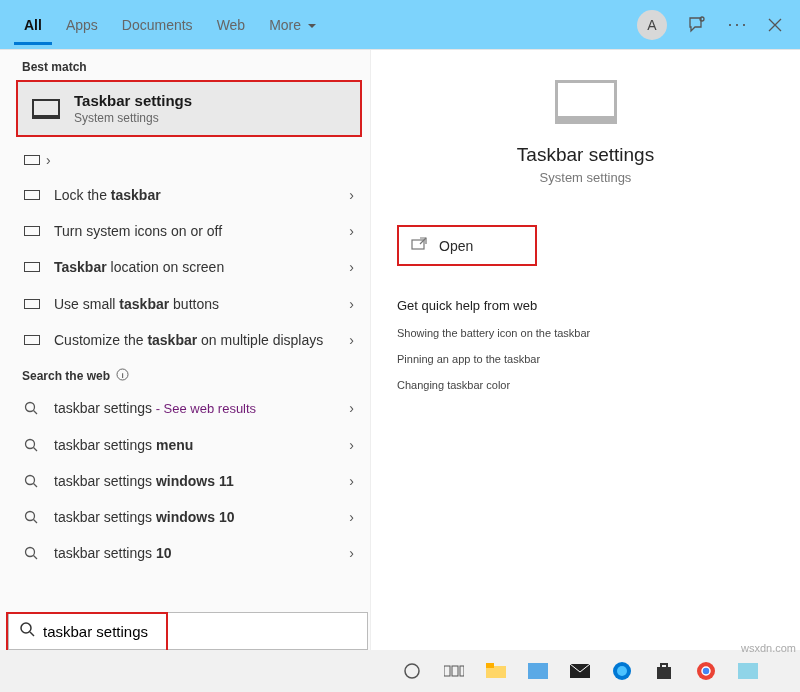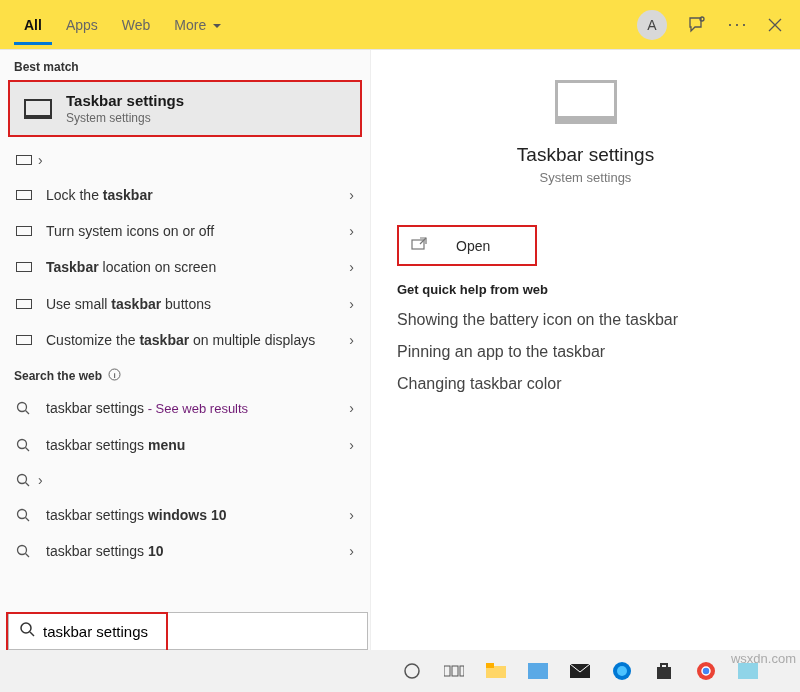"All" .header { background: #fde047 -> #7dd3fc }
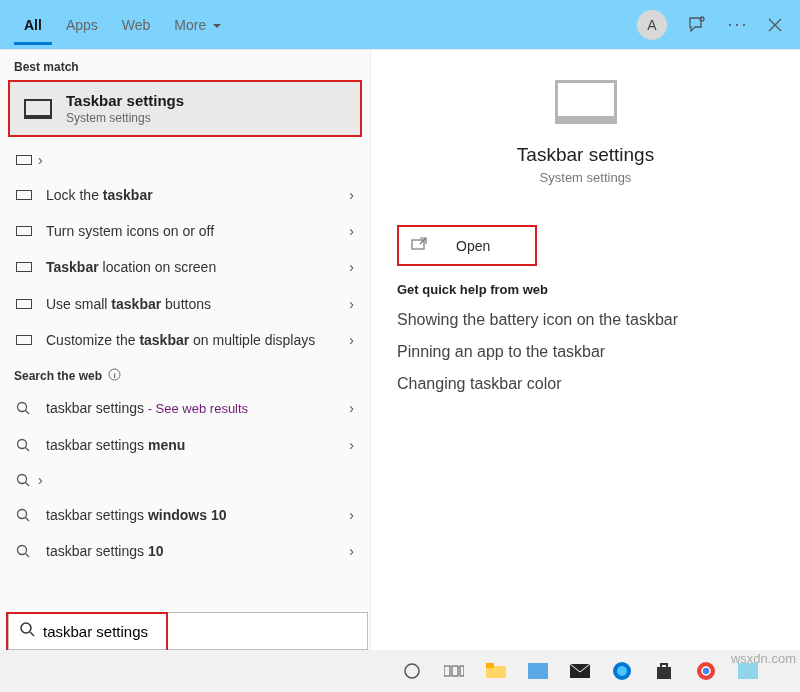"Documents" div.tab { html: none -> <div>Documents</div> }
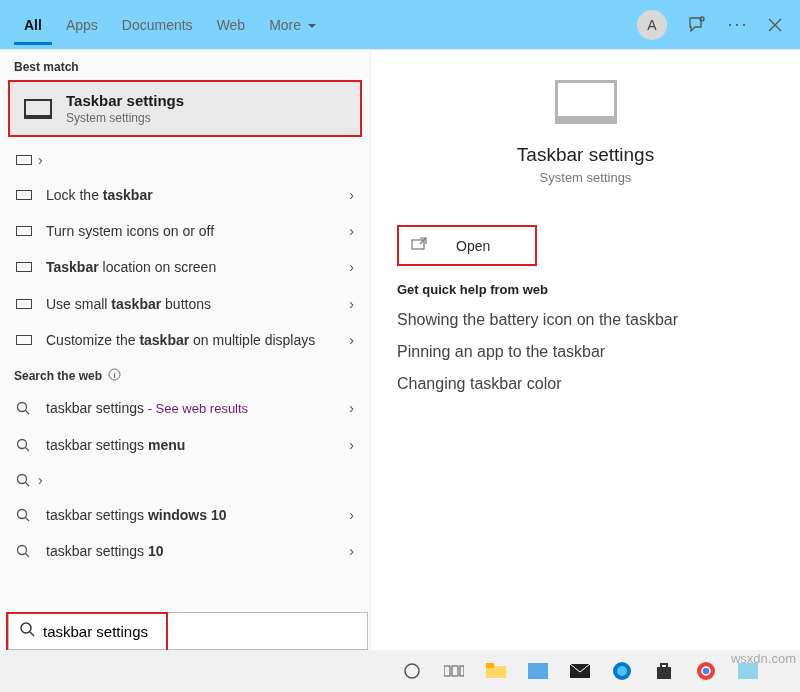"Best match" .left { padding-left: none -> 8px }
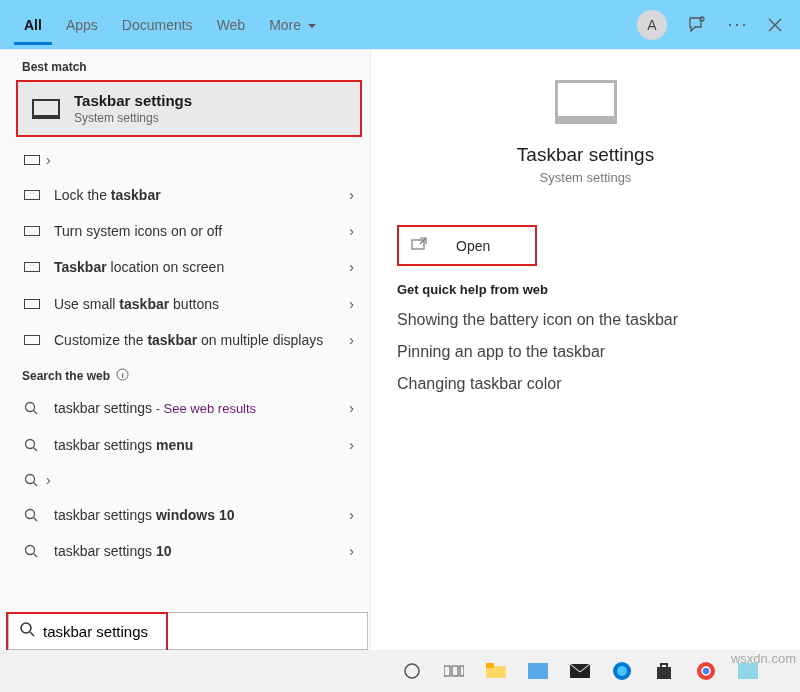"Open" .open-row { gap: 29px -> 12px; margin-bottom: 16px -> 32px }
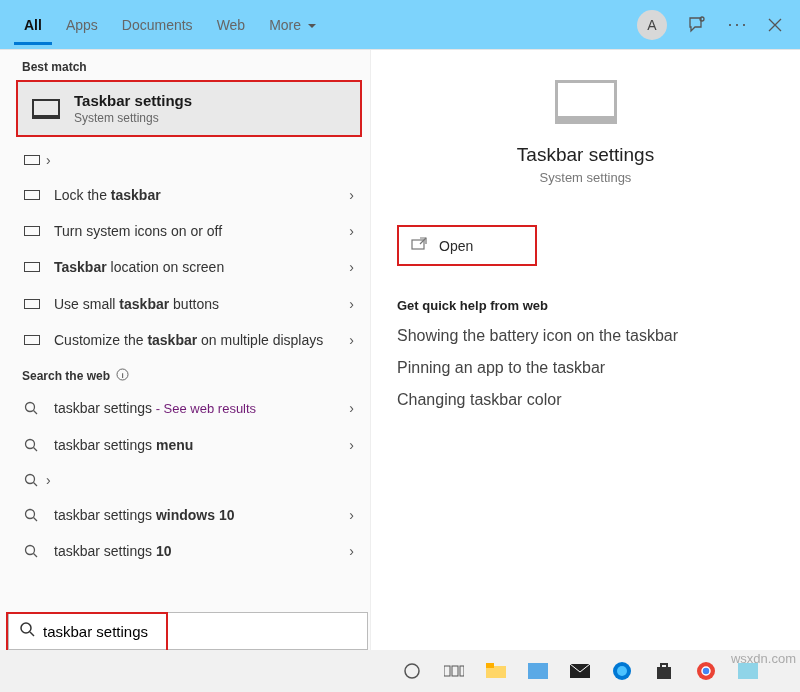"Get quick help from web" .help-head { font-weight: 700 -> 400 }
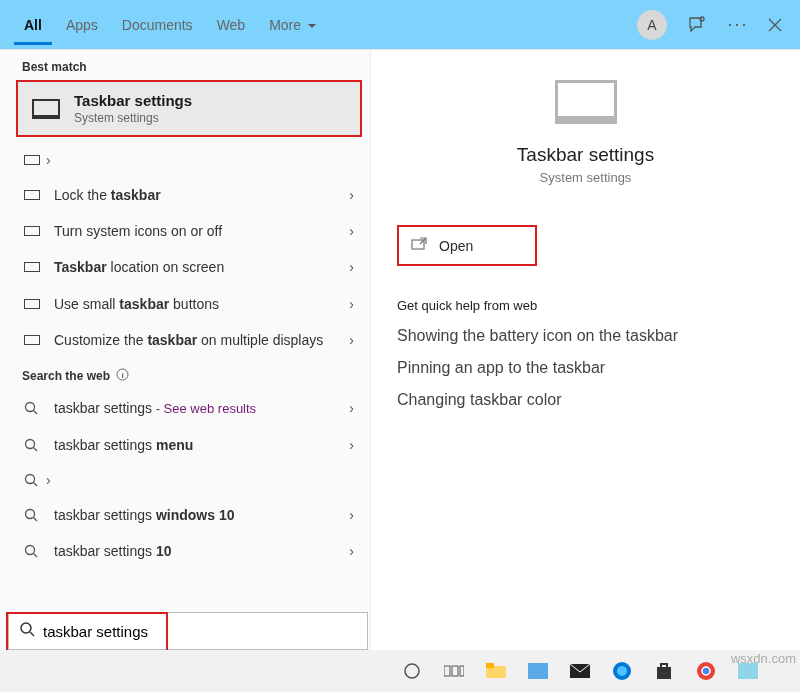"Showing the battery icon on" .help-link { font-size: 16px -> 11px }
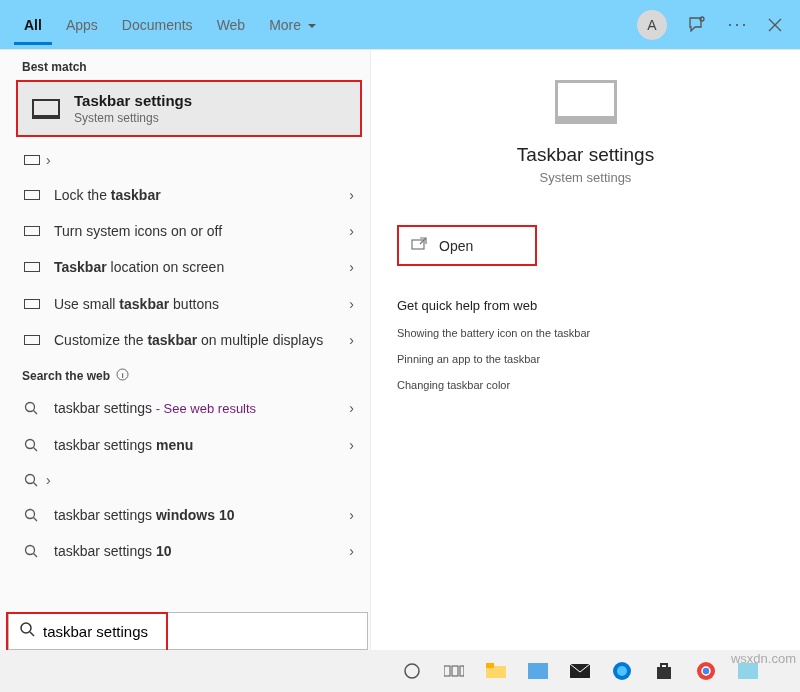"taskbar settings windows 11" span.rtext { html: none -> <span><span>taskbar settings </span><b>windows 11</b></span> }
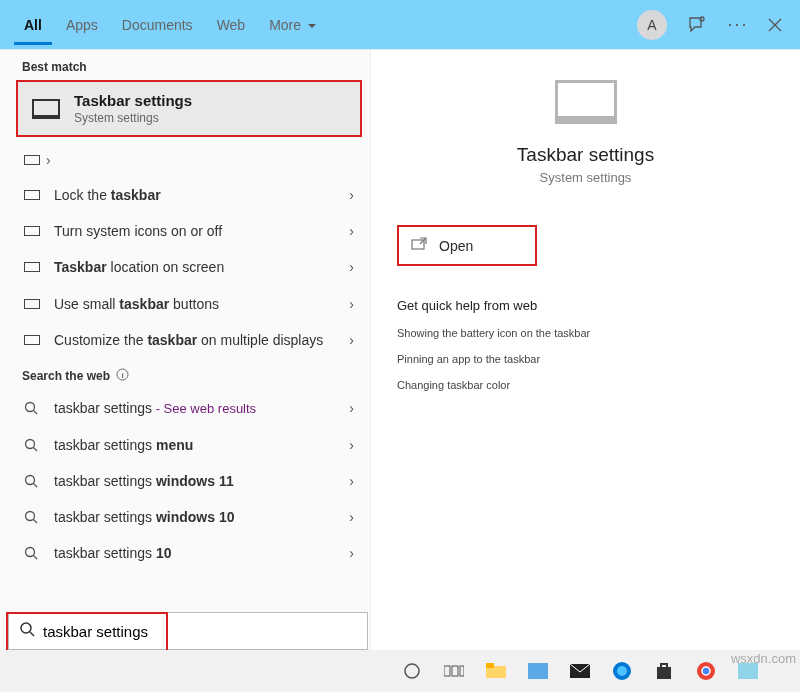"wsxdn.com" .watermark { bottom: 26px -> 38px; font-size: 13px -> 11px }
